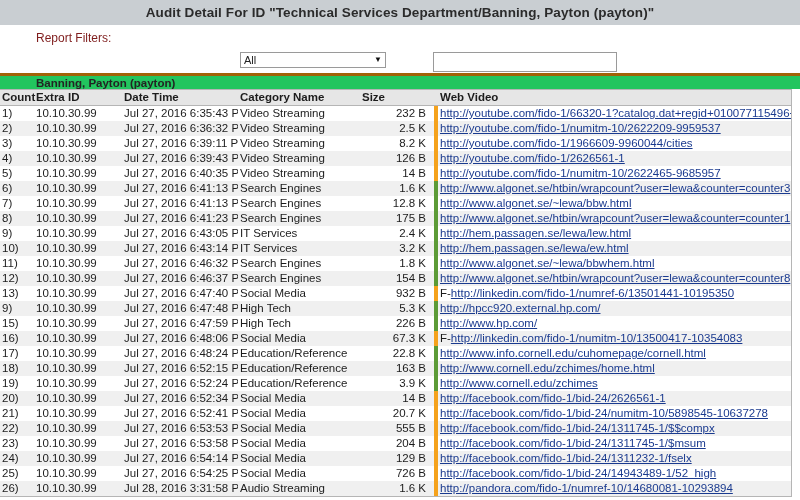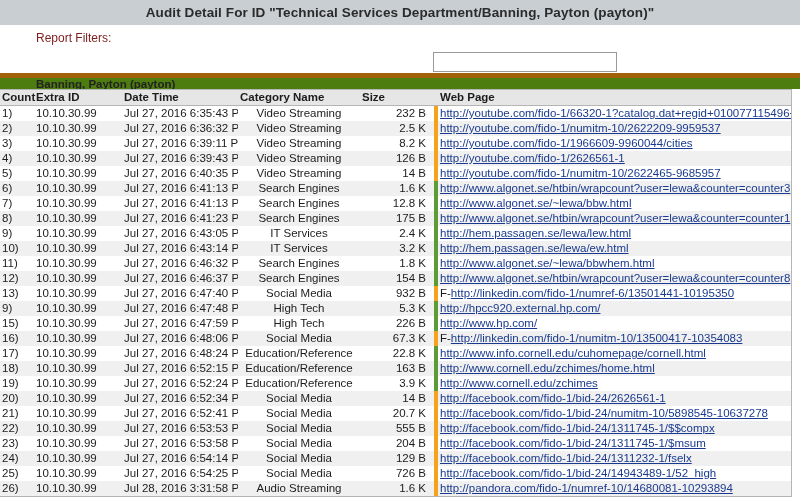"All" div.filter-select { html: none -> <div> <span>All</span> <span>▼</span> </div> }
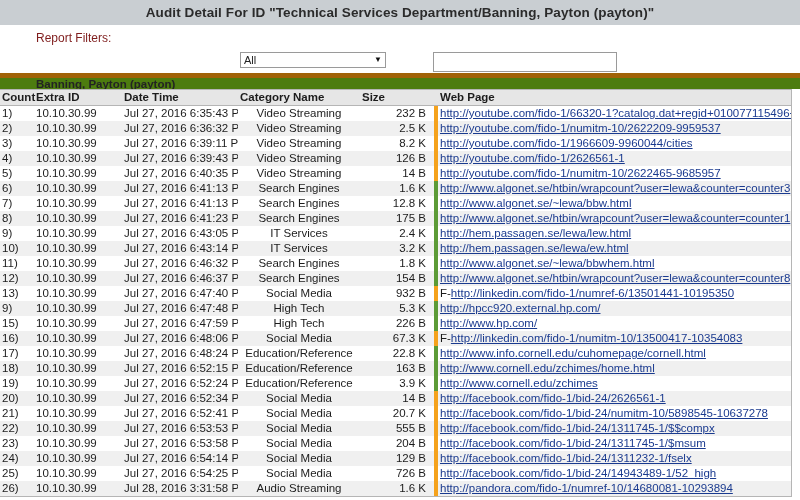"Banning, Payton (payton)" .group-bar { background: #4d7c0f -> #22c55e; border-top: 5px solid #a16207 -> 3px solid #a16207 }
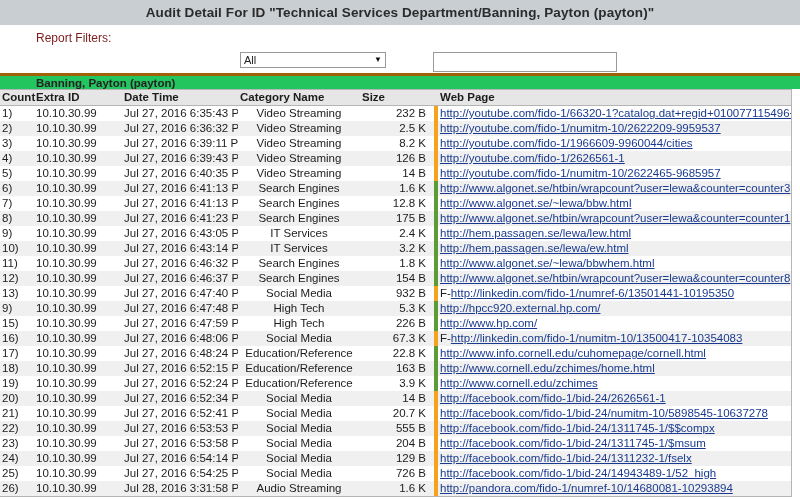"Web Page" th.c-web { text: Page -> Video }
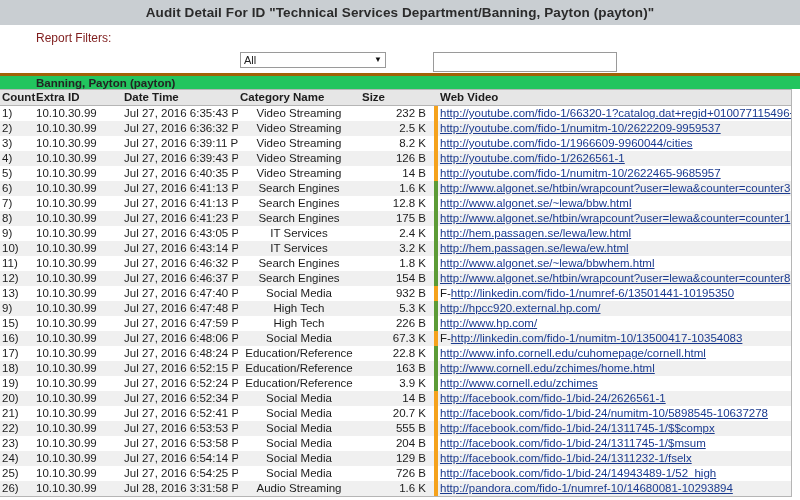"Video Streaming" td.t-cat { text-align: center -> left }
